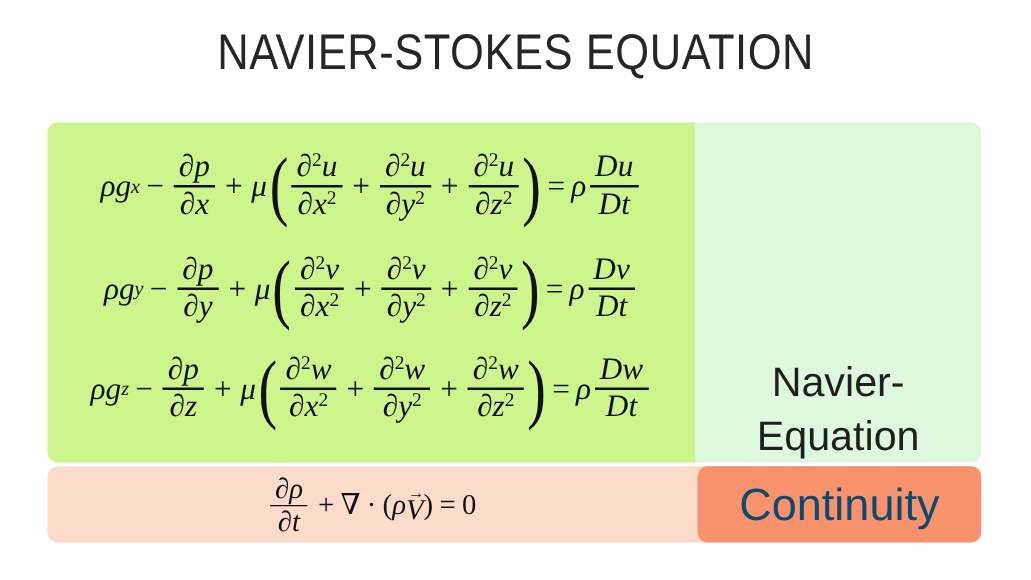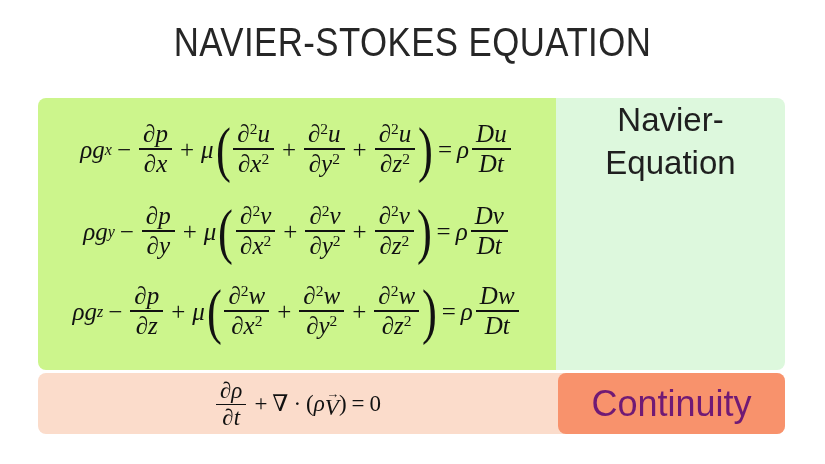"Navier-" #ns-label-panel { align-items: flex-start -> flex-end }
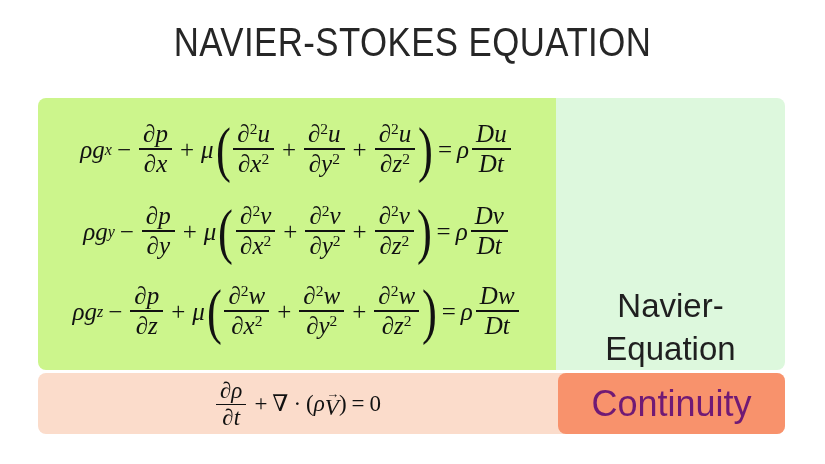"Continuity" #continuity-label-text { color: #701a75 -> #0c4a6e }
